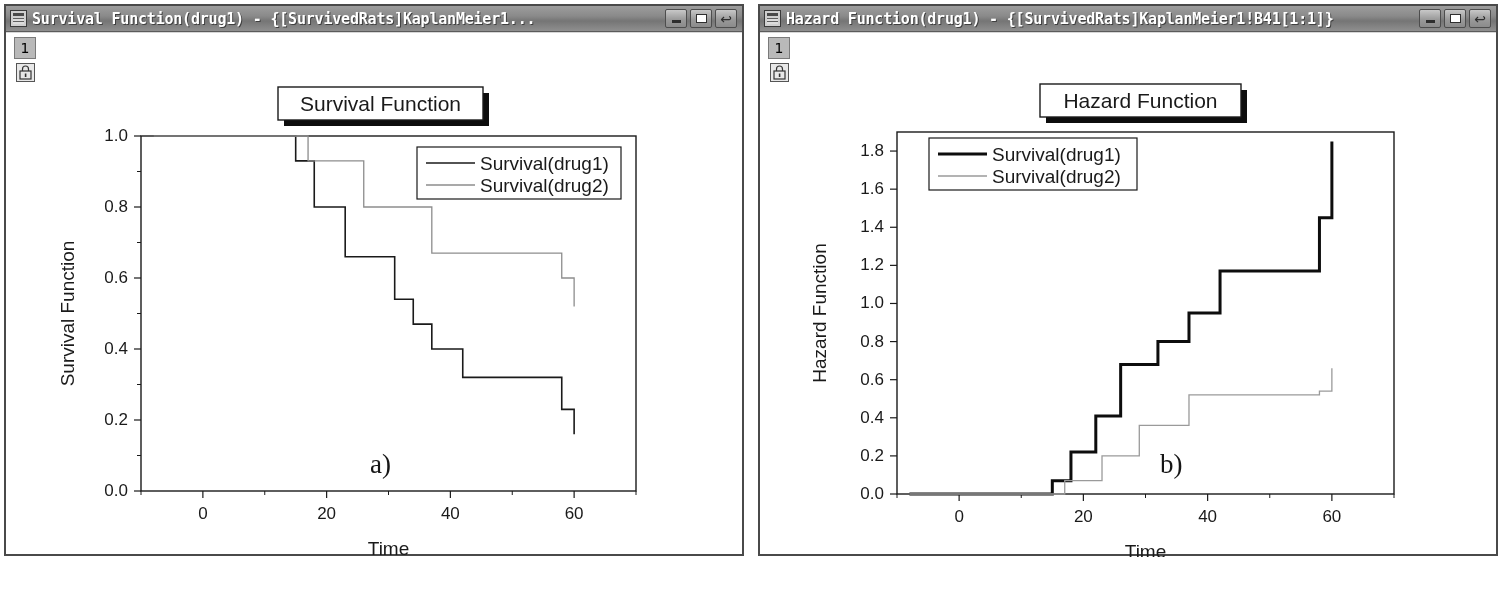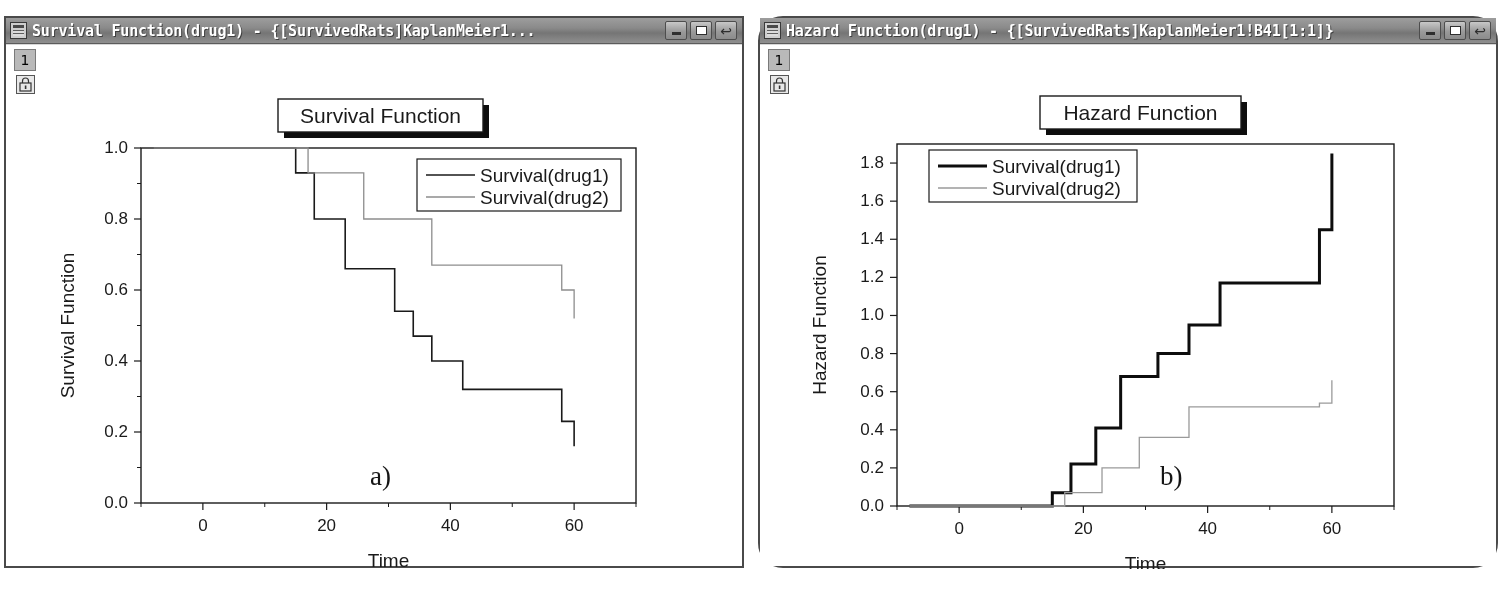"Survival Function(drug1) -" .figure { top: 16px -> 4px }
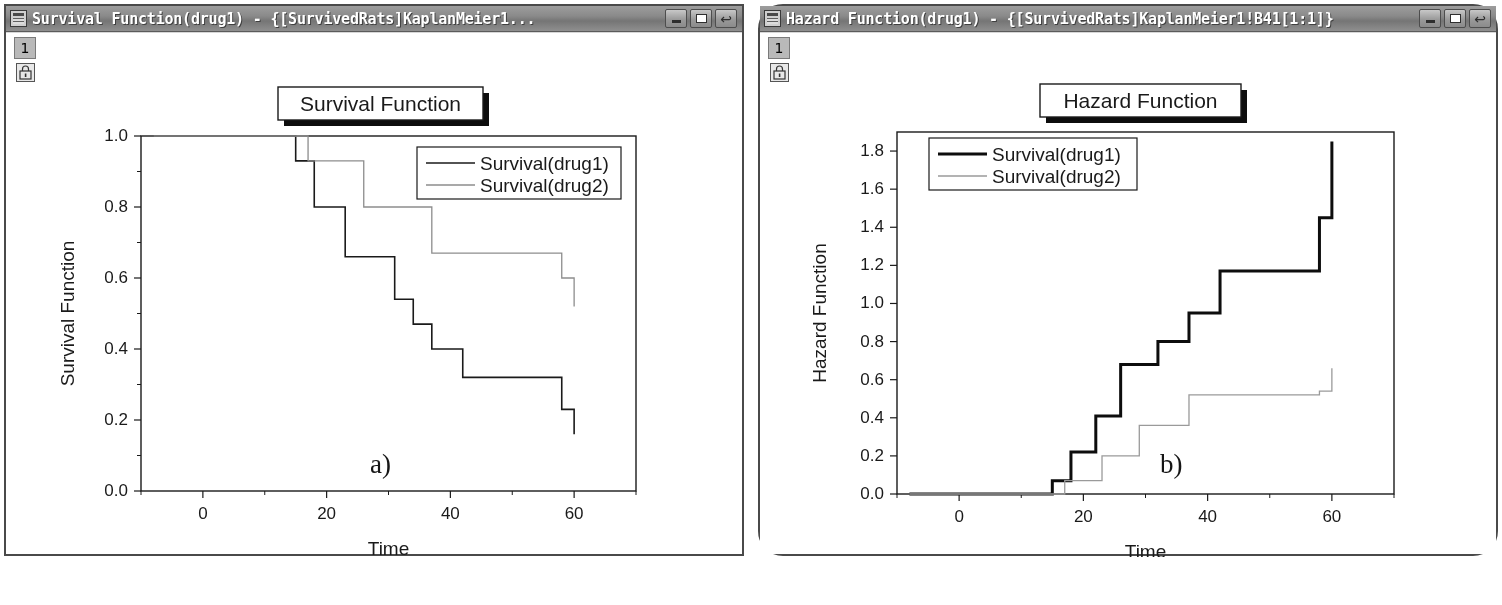"Hazard Function(drug1) -" .win-right { border-radius: 25px -> none }
